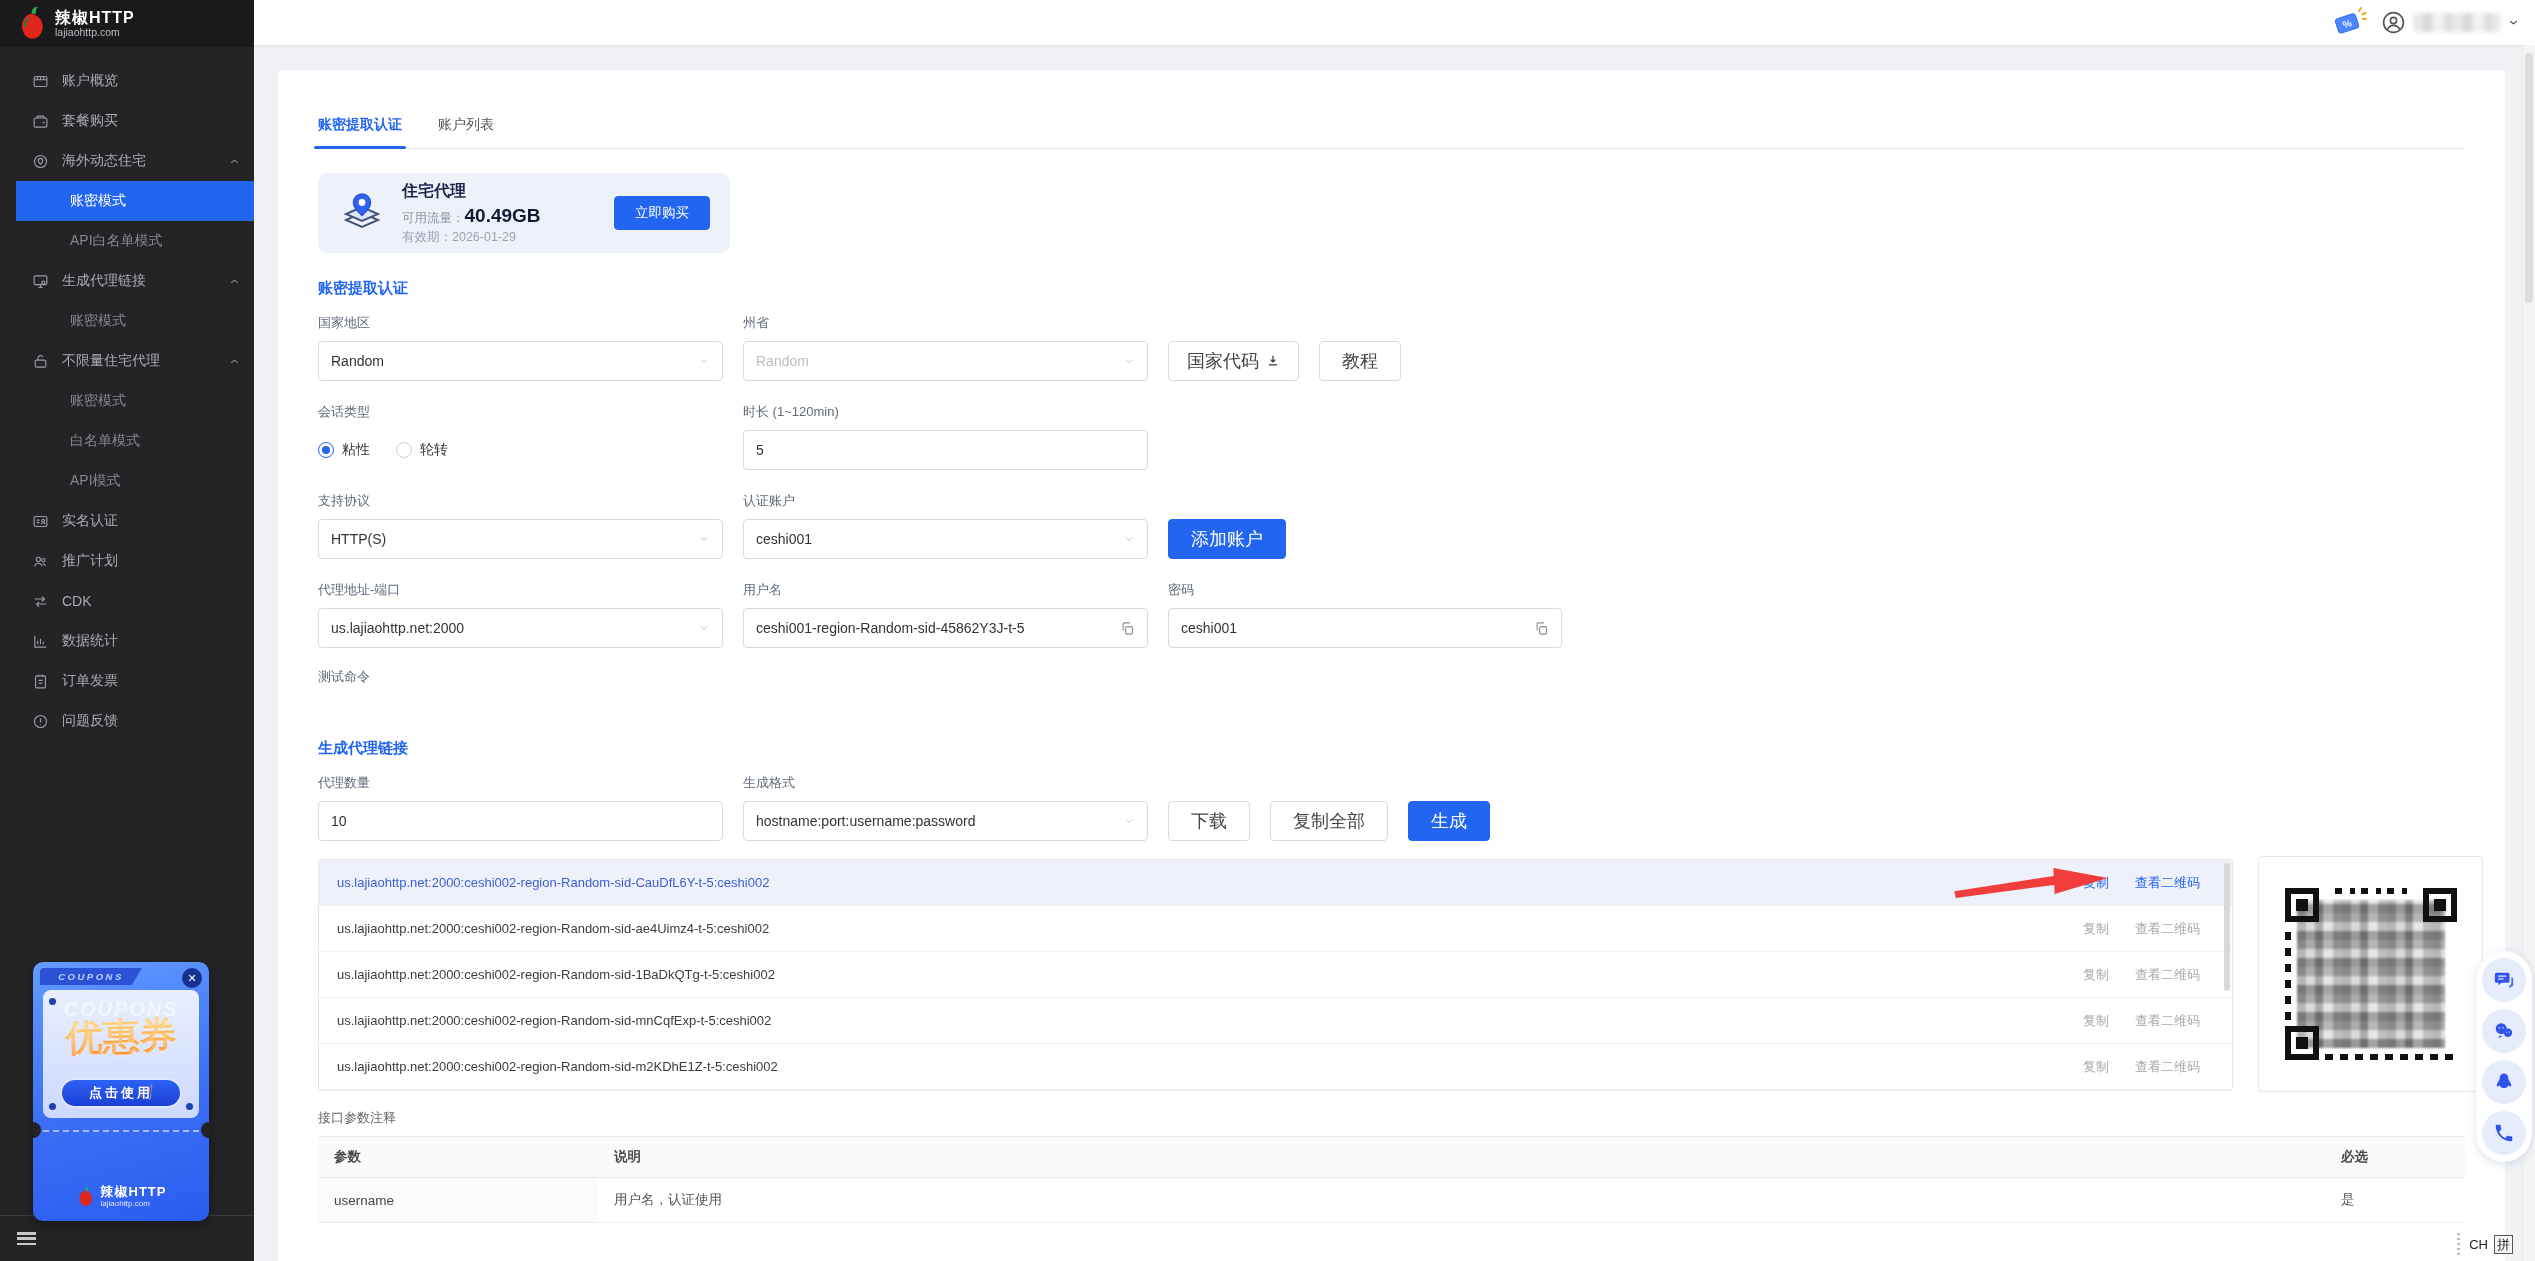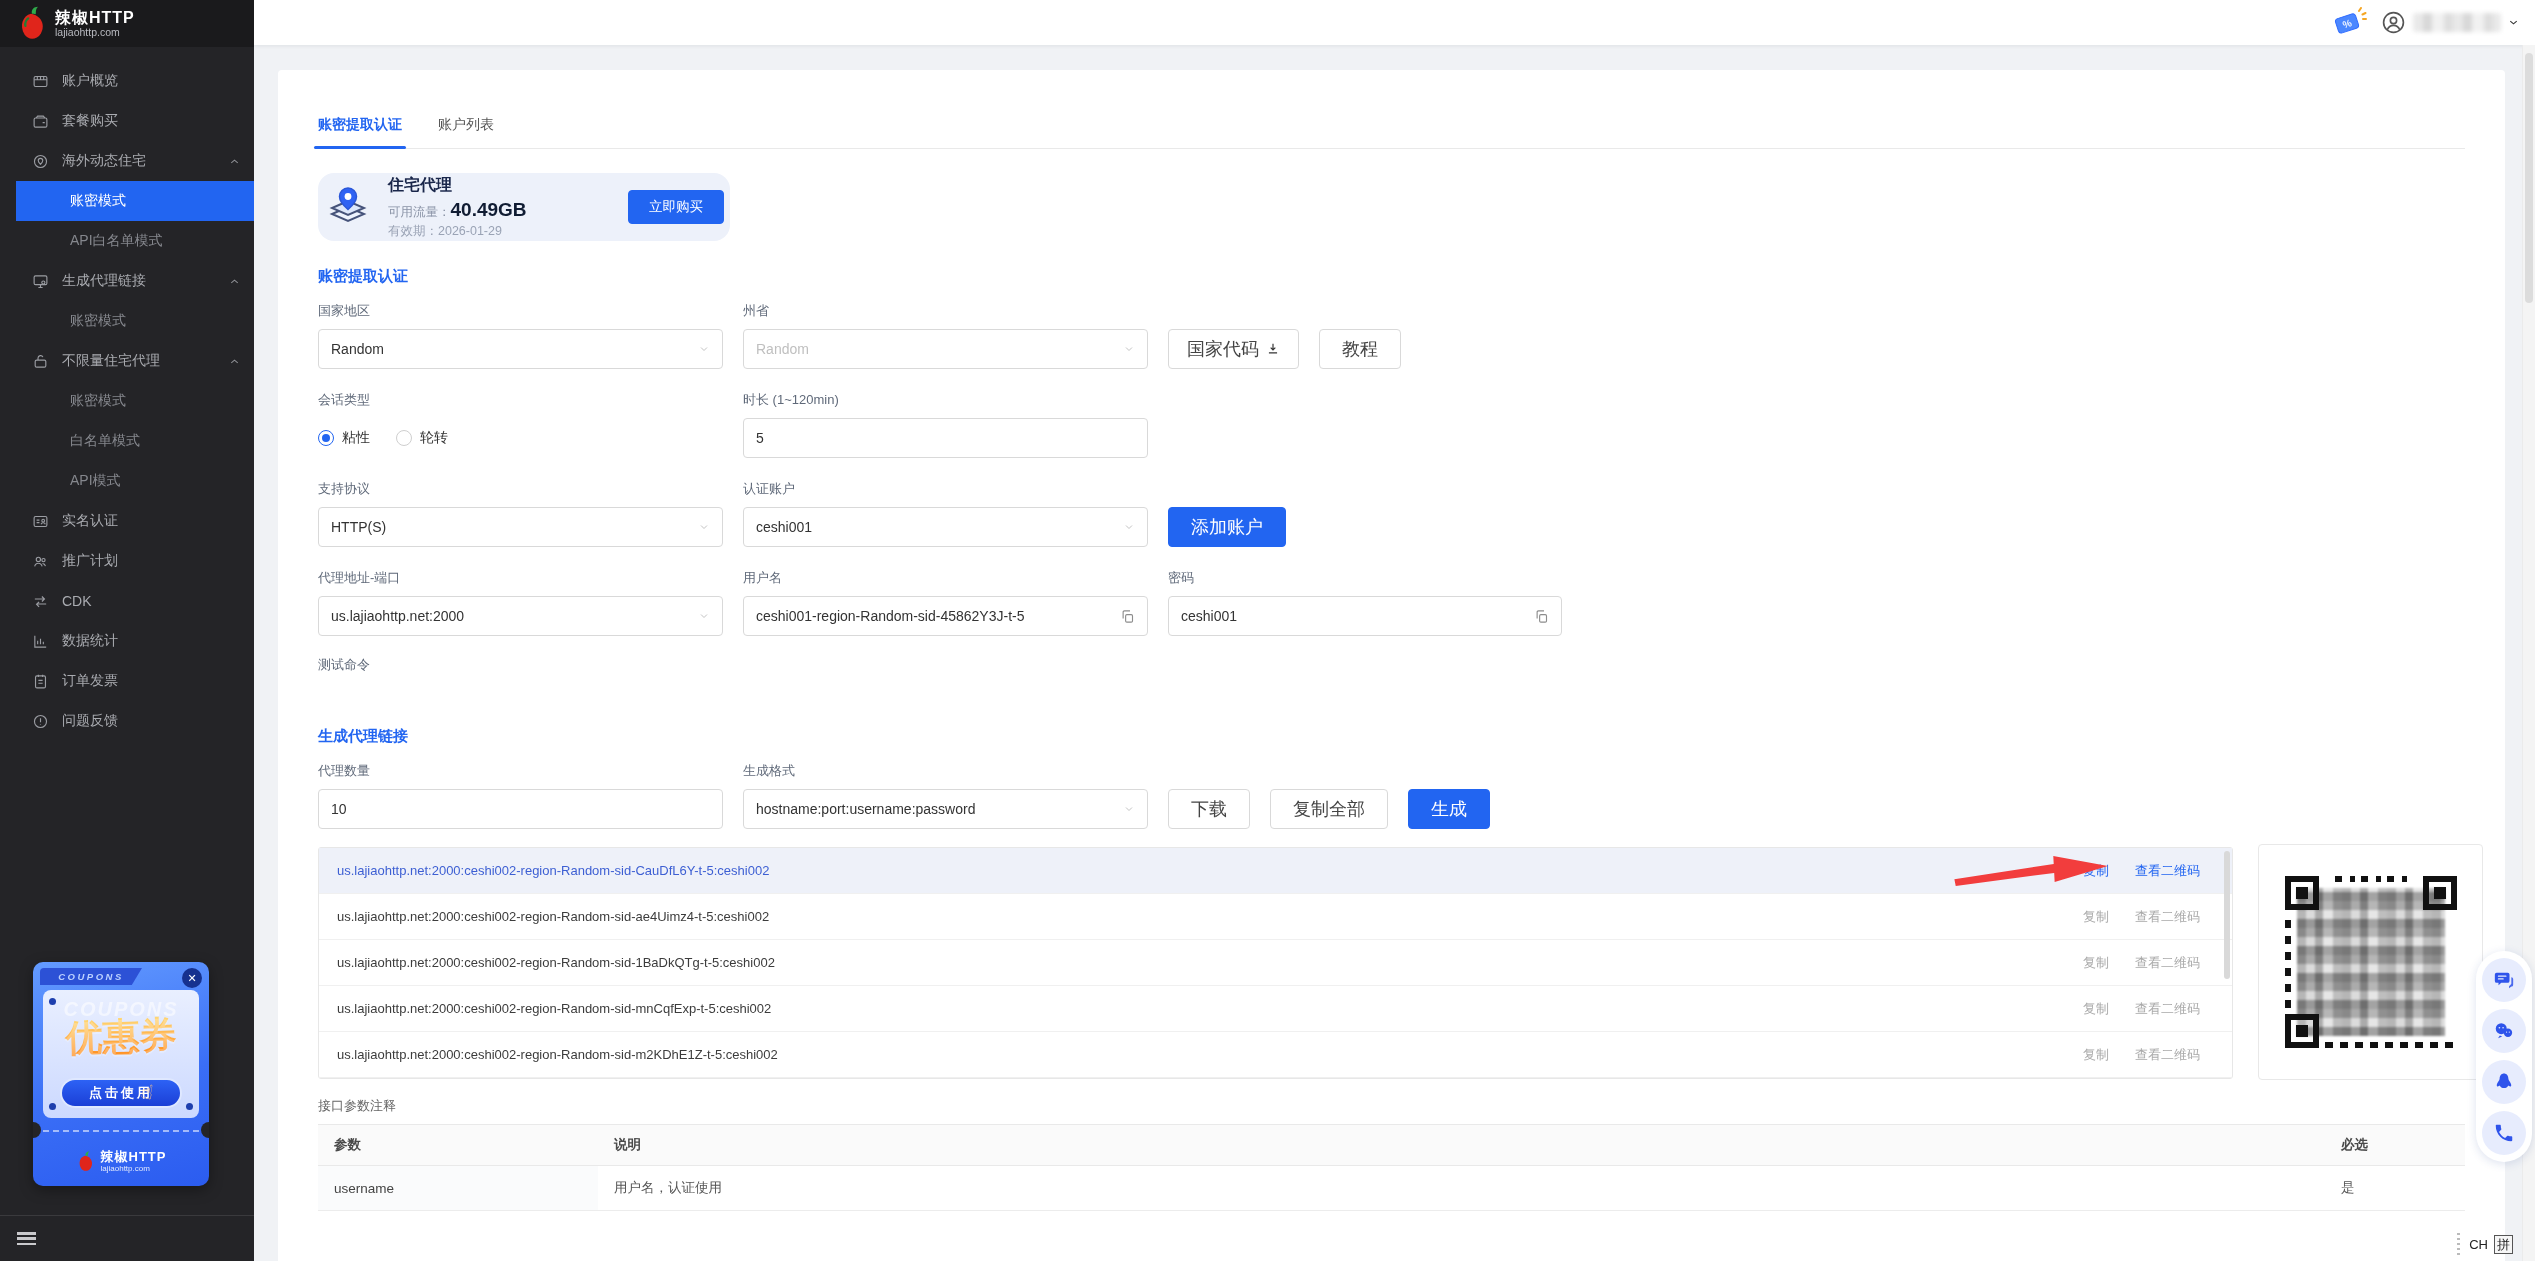"住宅代理" .pkg-card { border-radius: 16px -> 10px; height: 68px -> 80px; padding: 0 6px -> 0 20px }
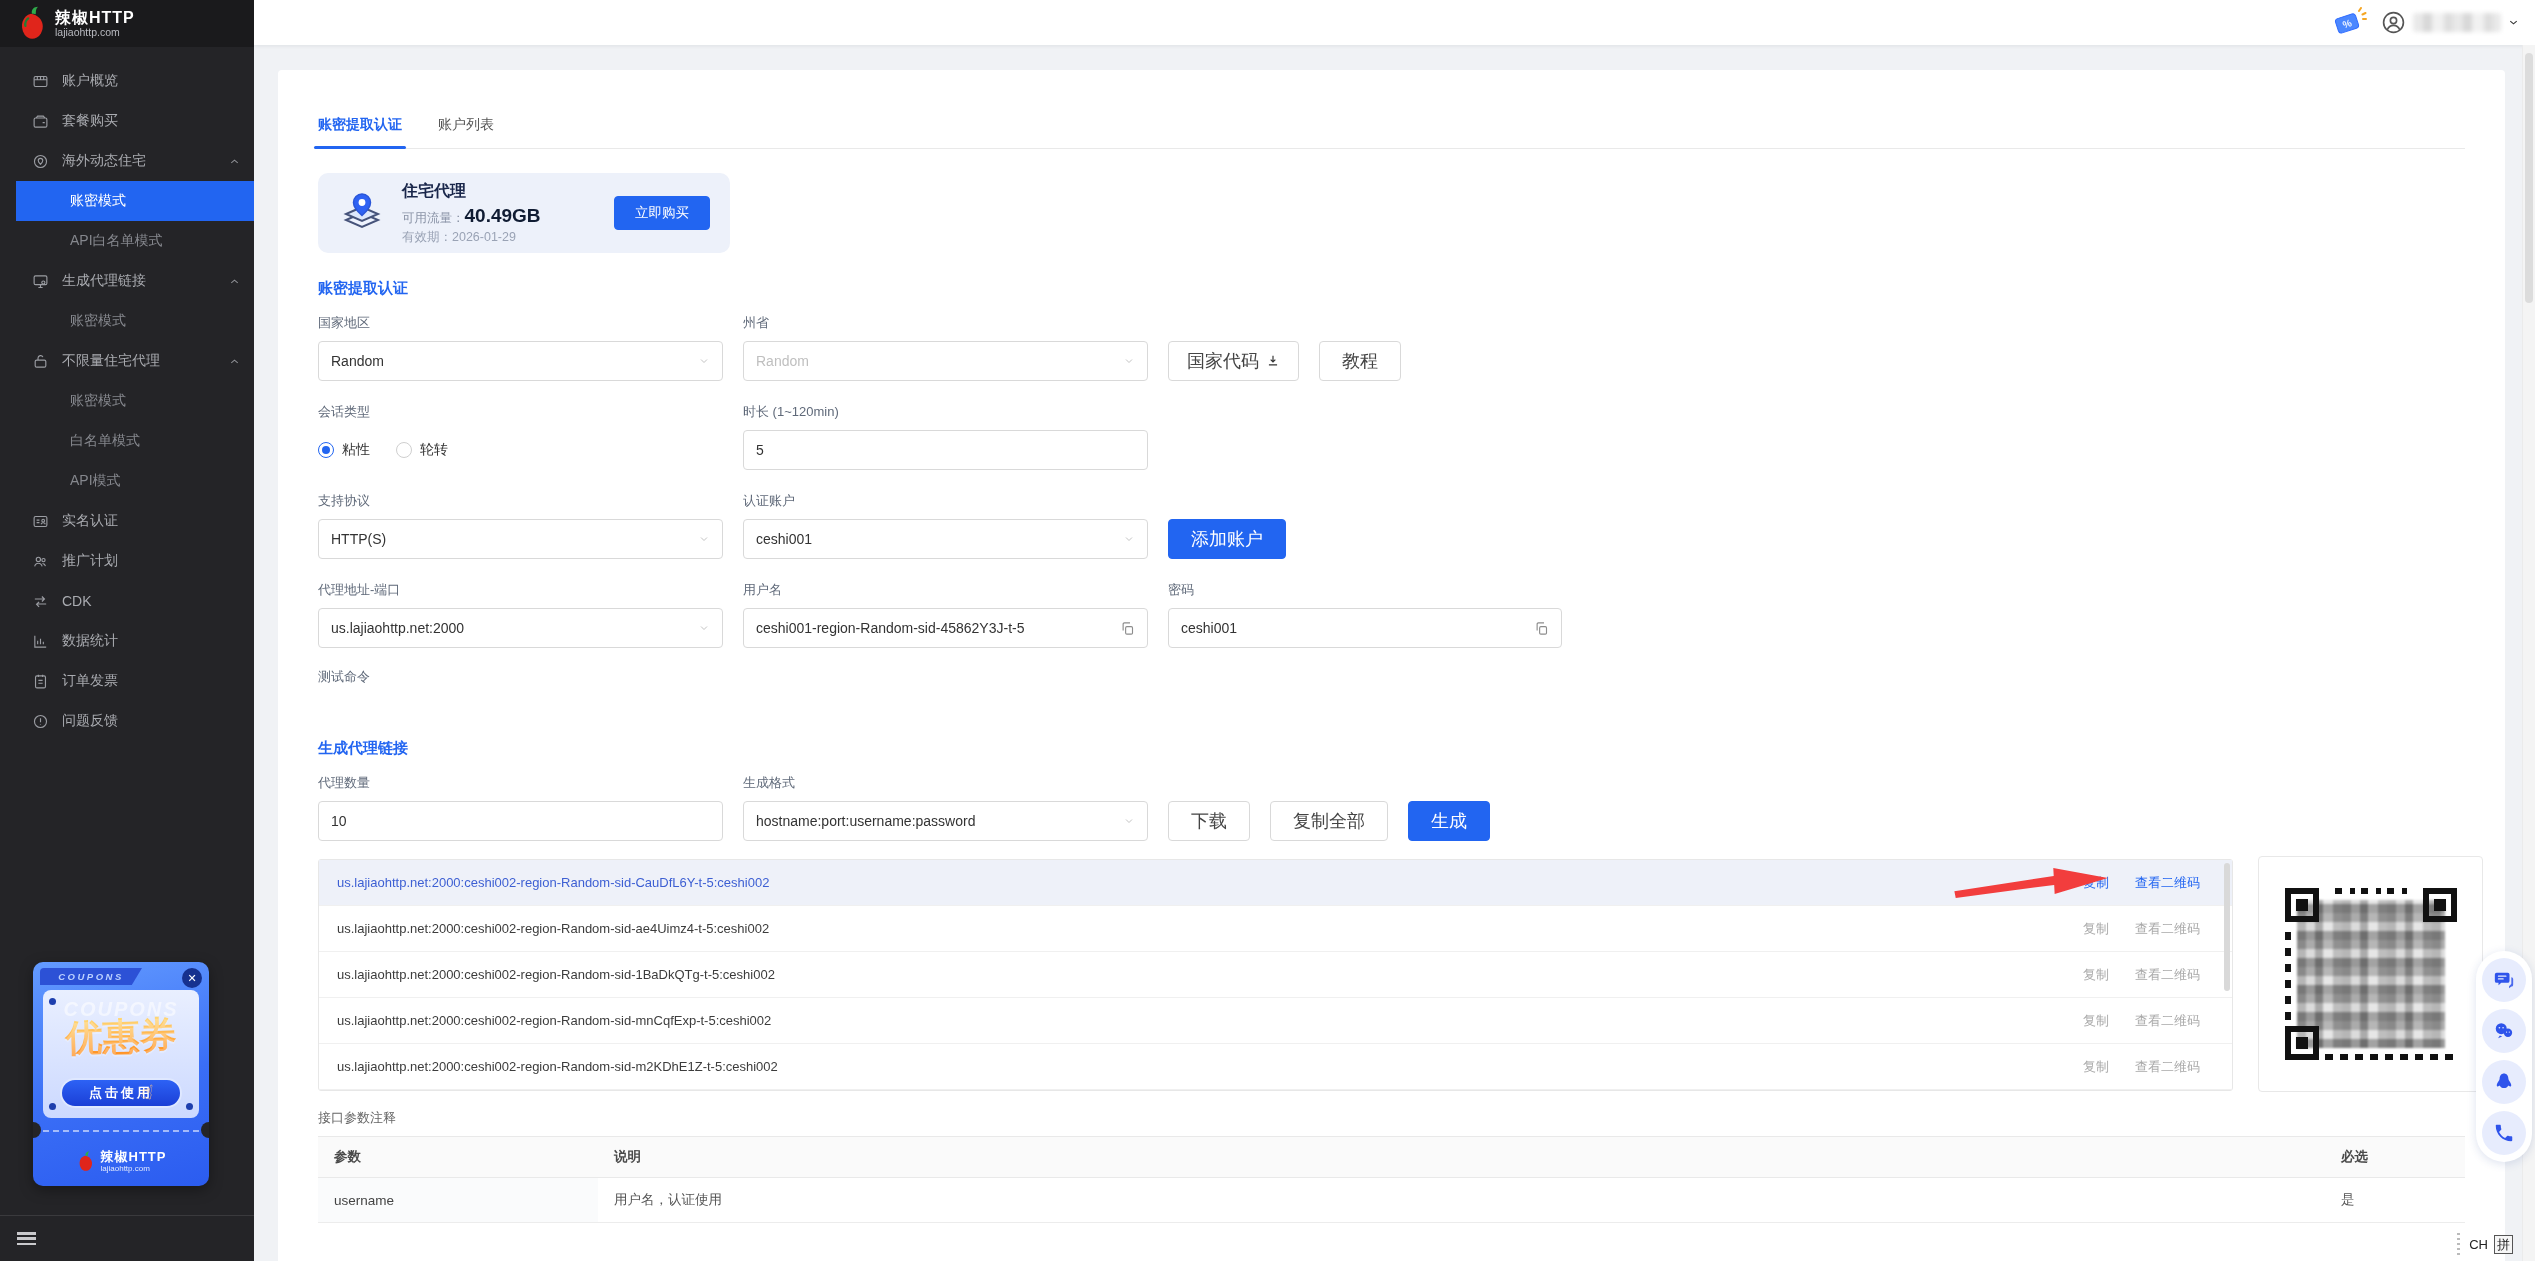"COUPONS" .coupon { height: 224px -> 259px }
